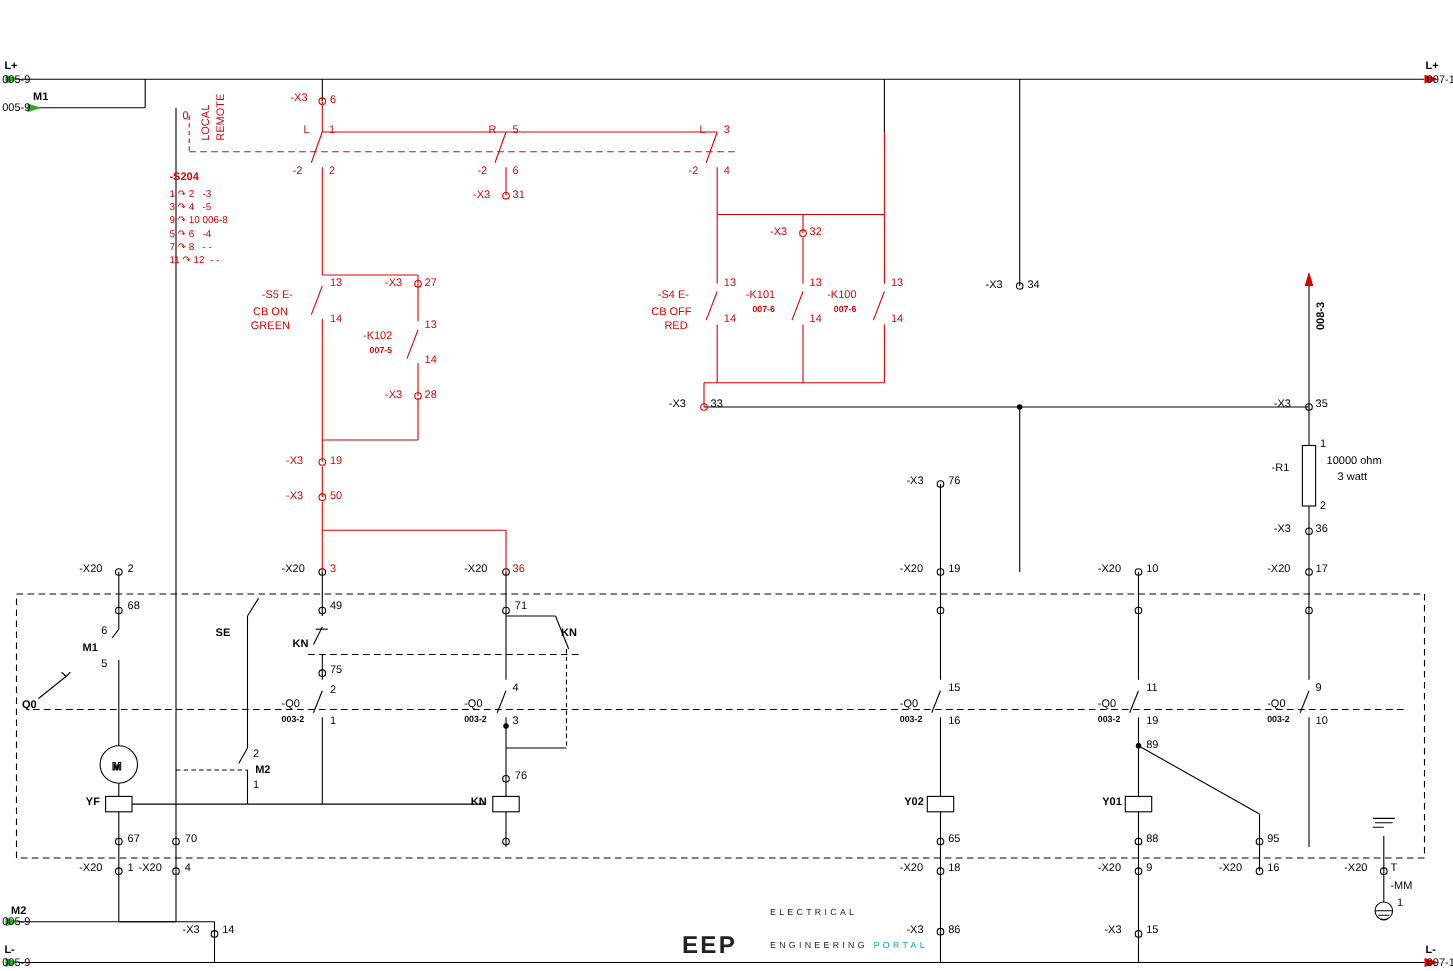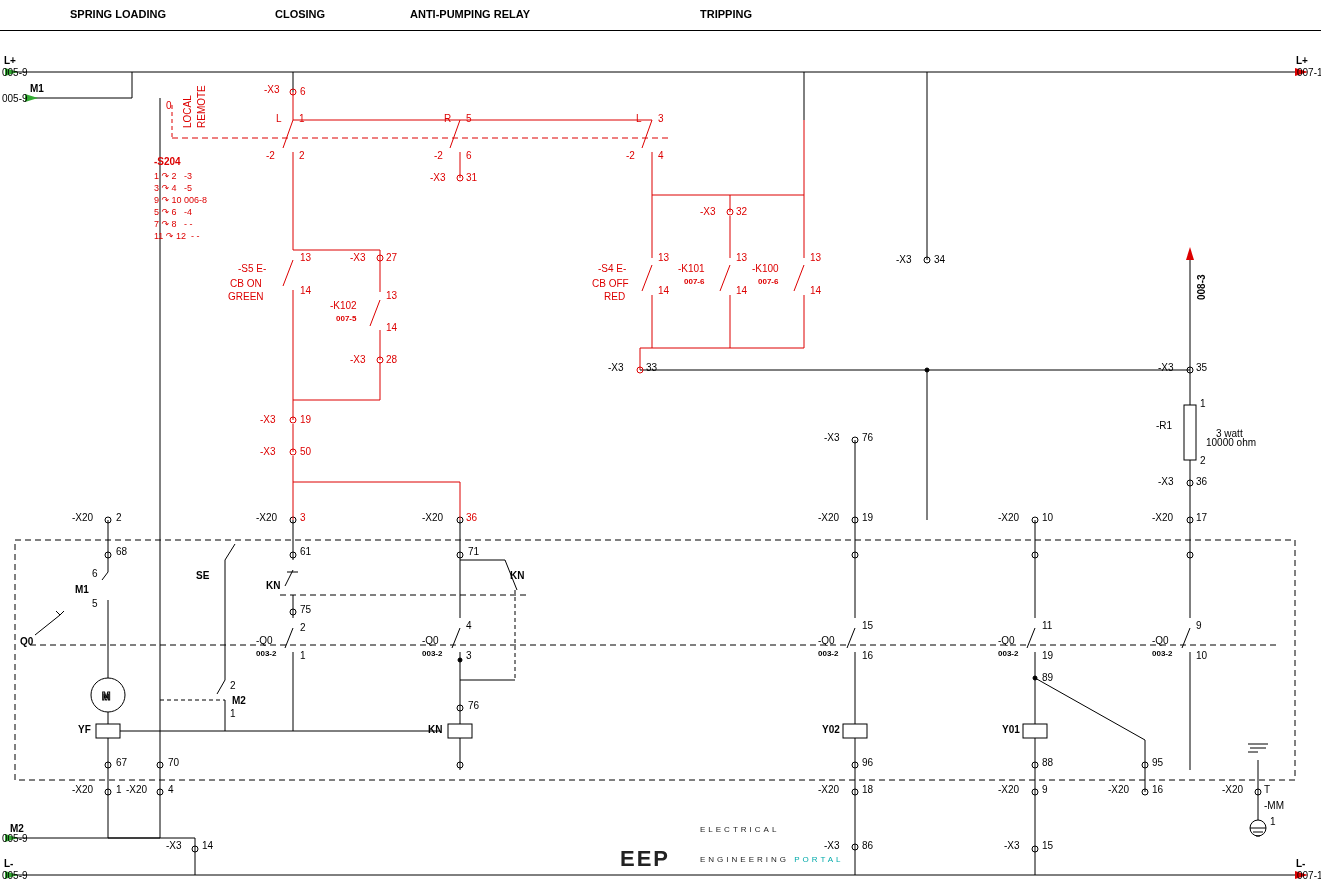"SPRING LOADING" div.hdr { html: <div> <span>SPRING LOADING</span> <span>CLOSING</span> <span>ANTI-PUMPING RELAY</span> <span>TRIPPING</span> </div> -> none }
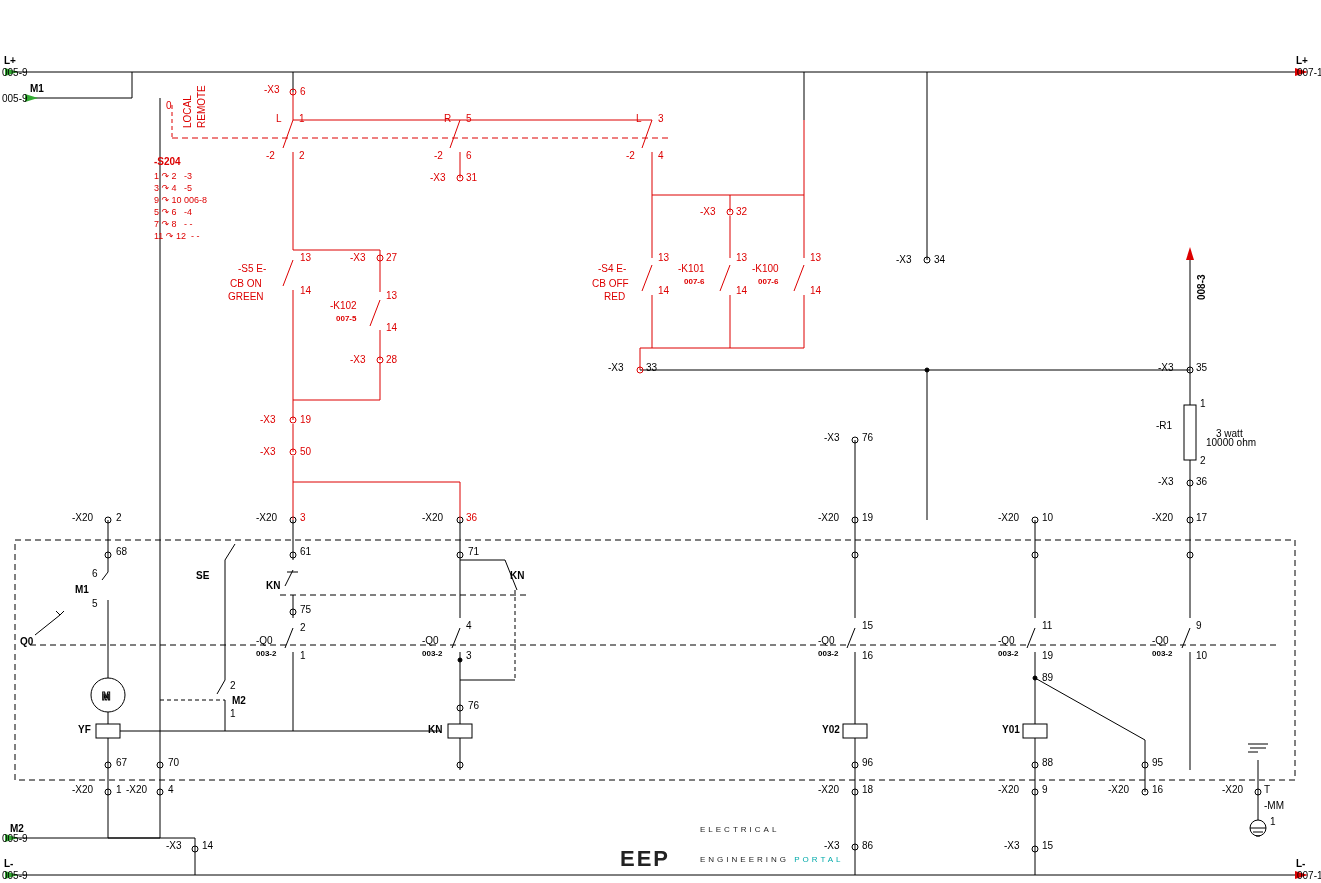"10000 ohm" div.lbl { top: 437px -> 414px }
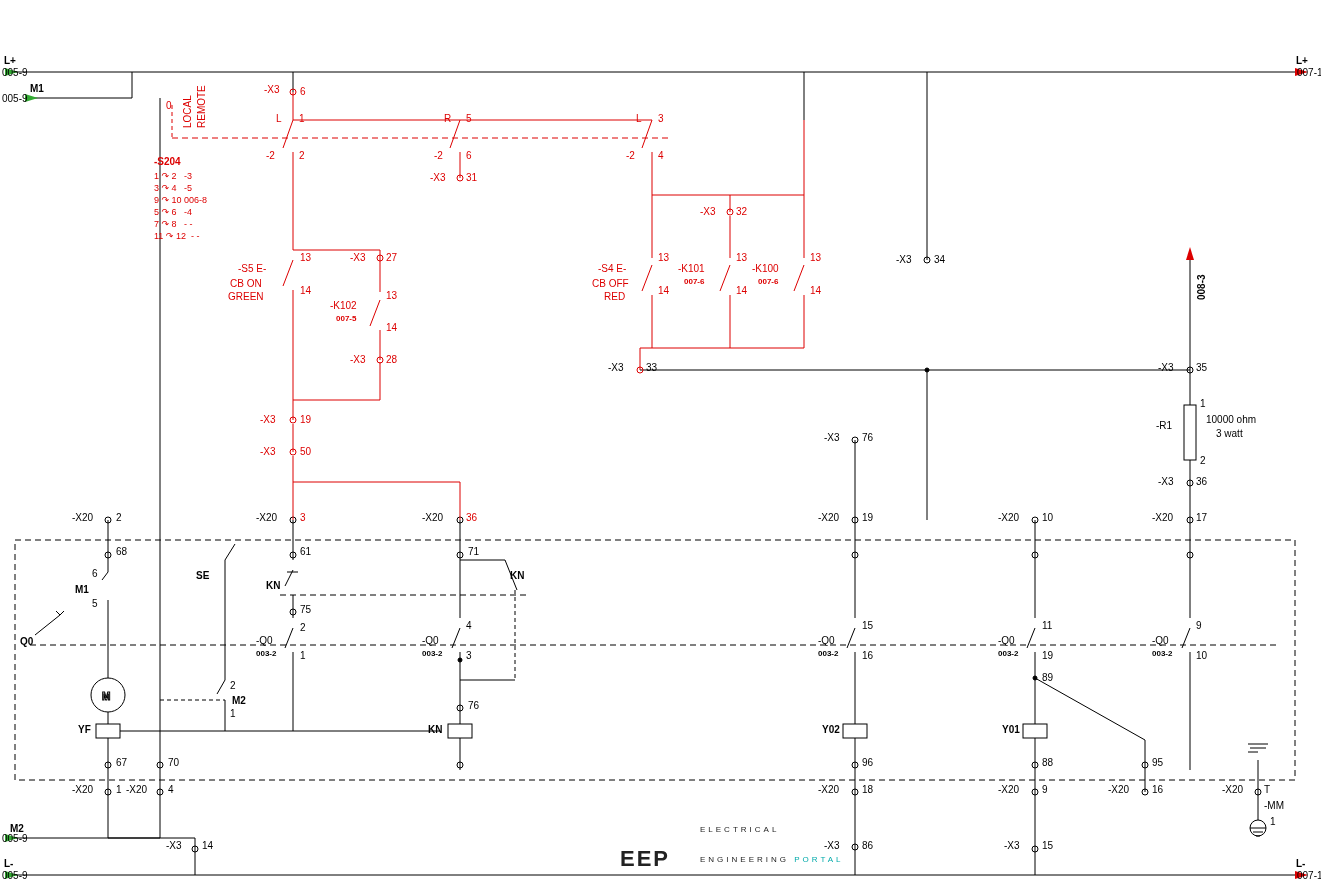"61" div.lbl { text: 61 -> 49 }
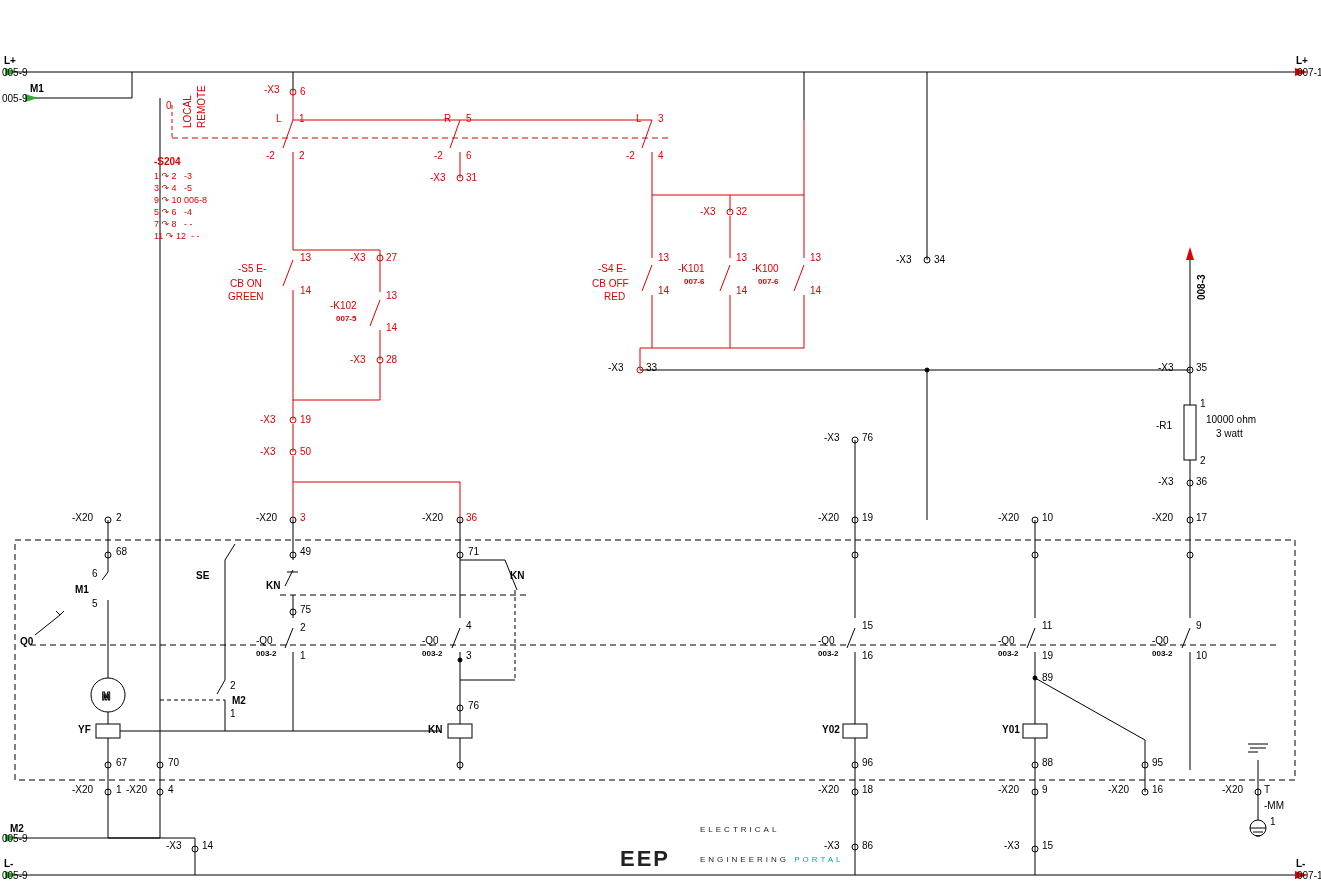"96" div.lbl { text: 96 -> 65 }
